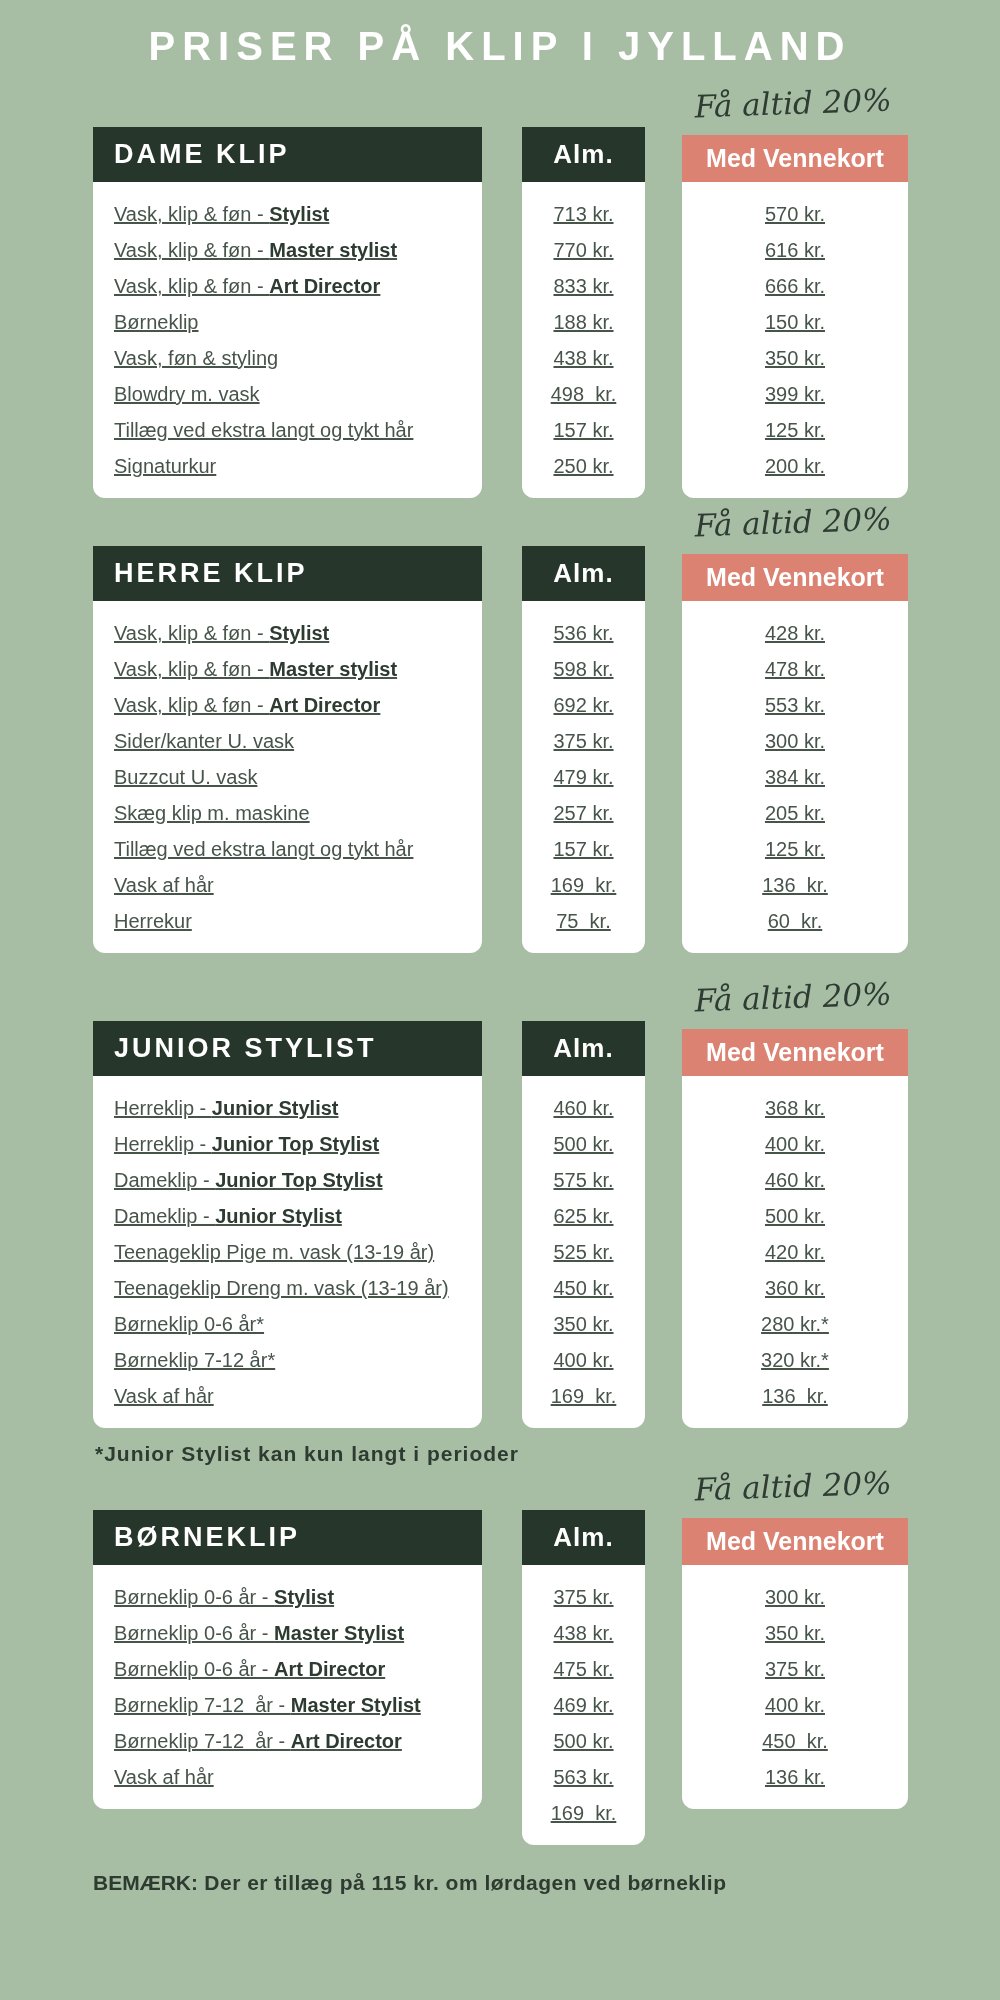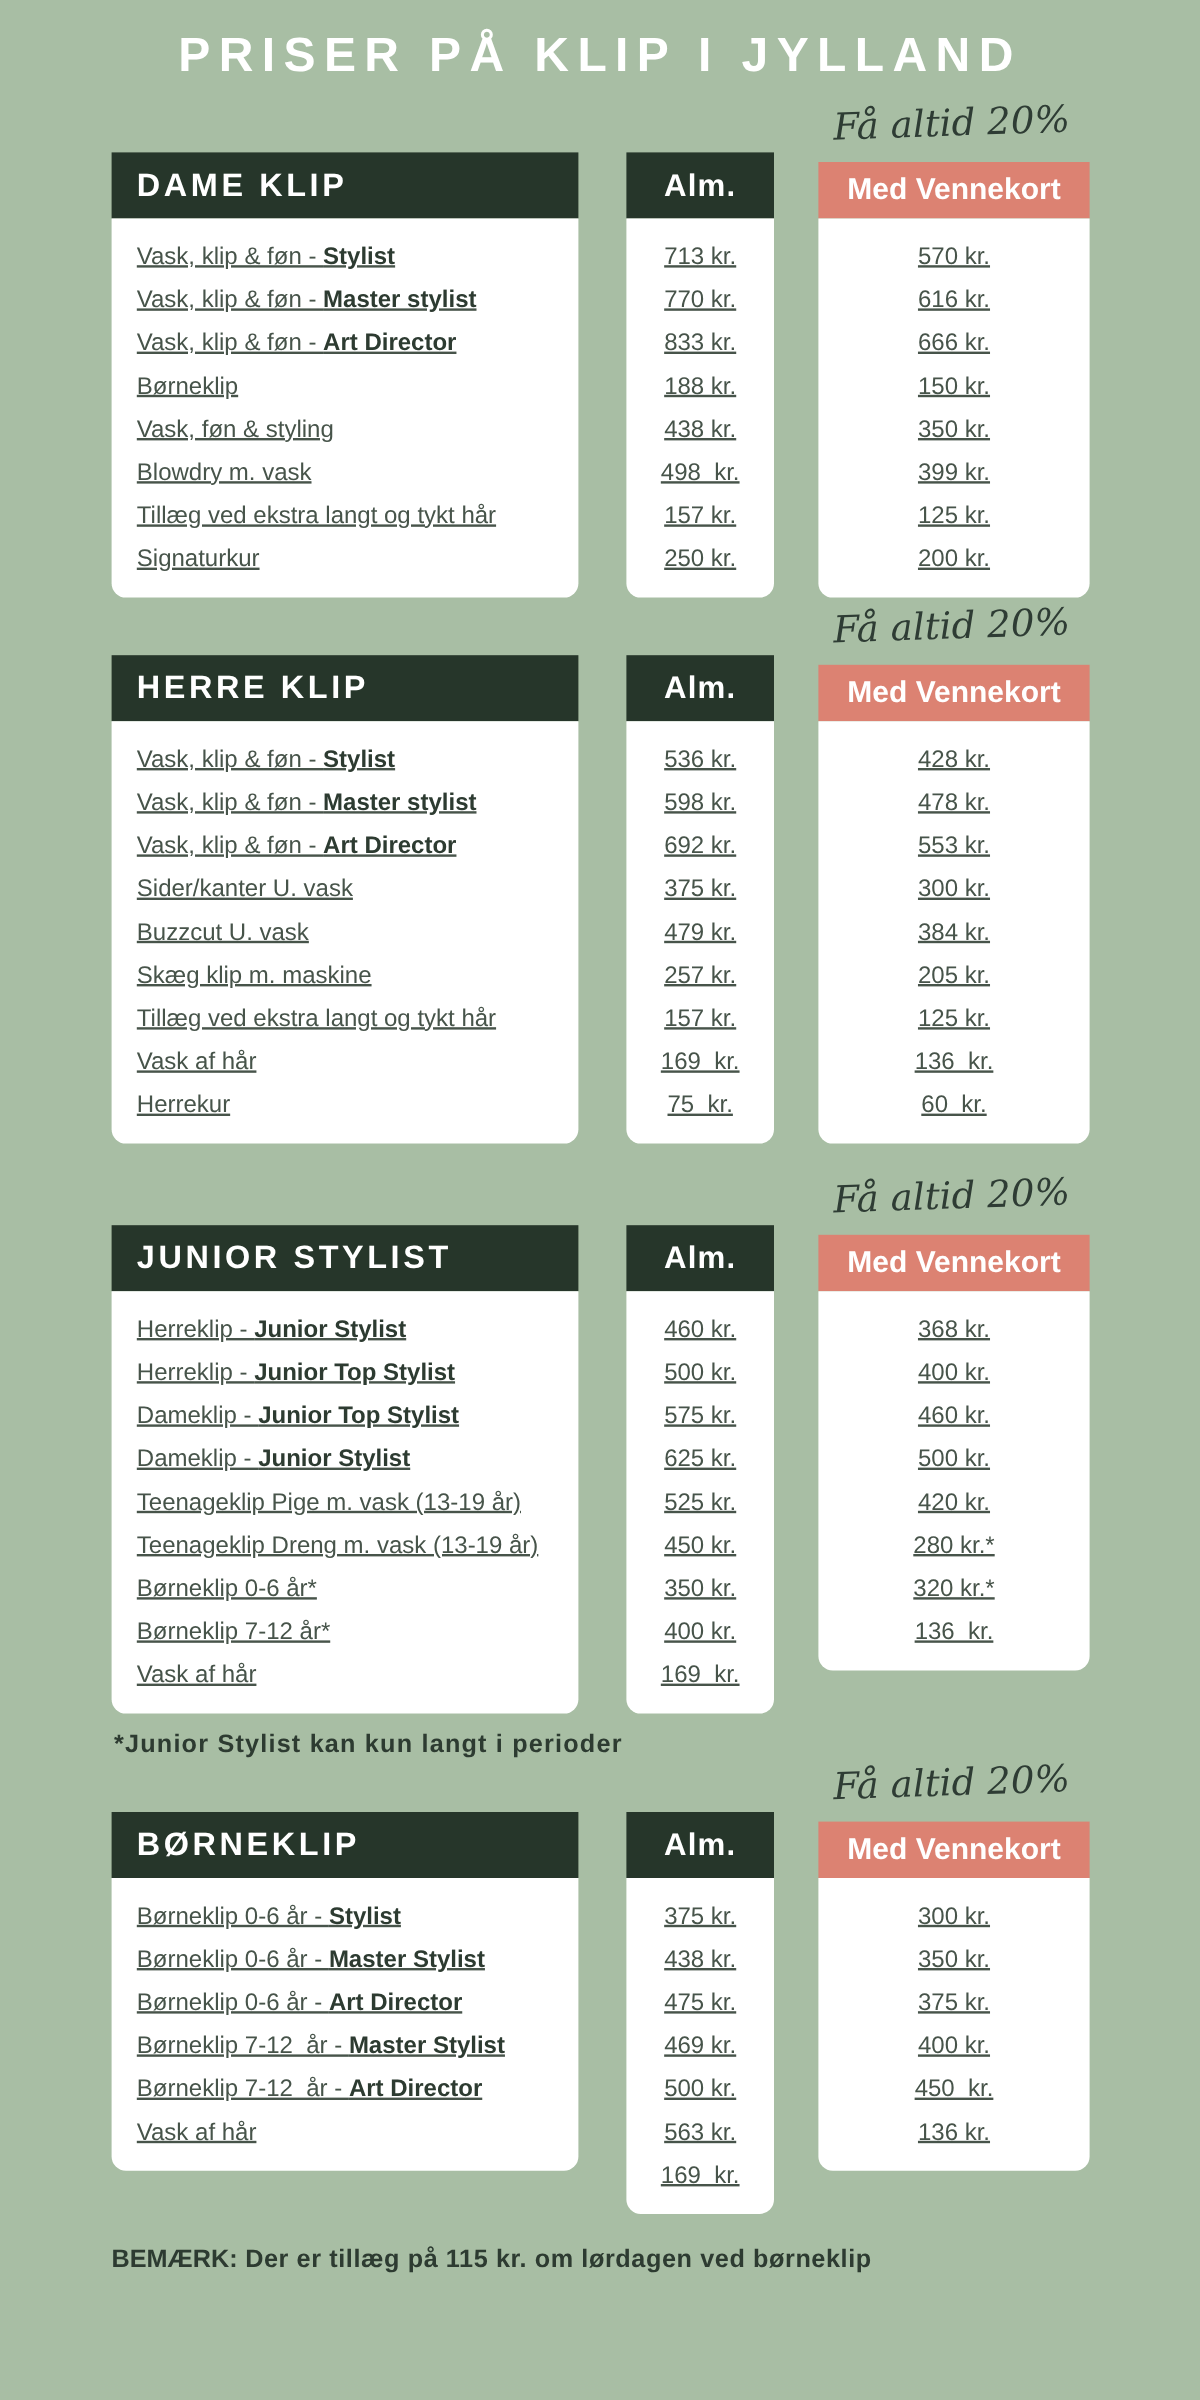"360 kr." div.row { html: none -> <div>360 kr.</div> }
